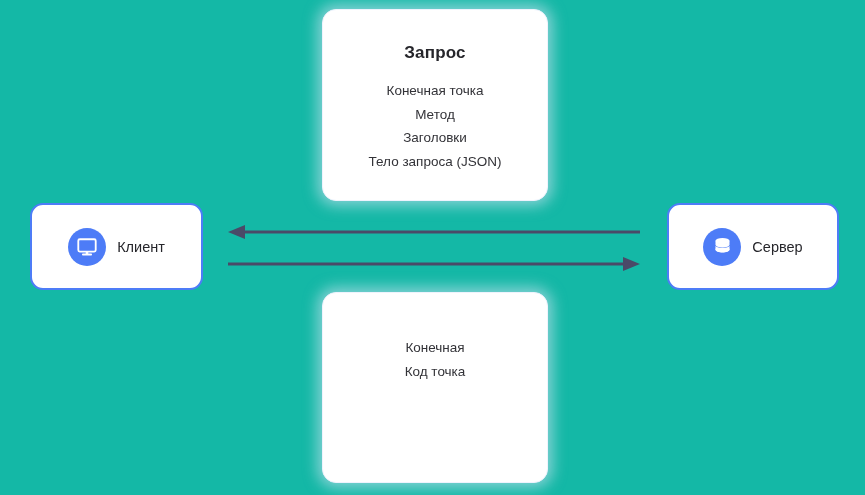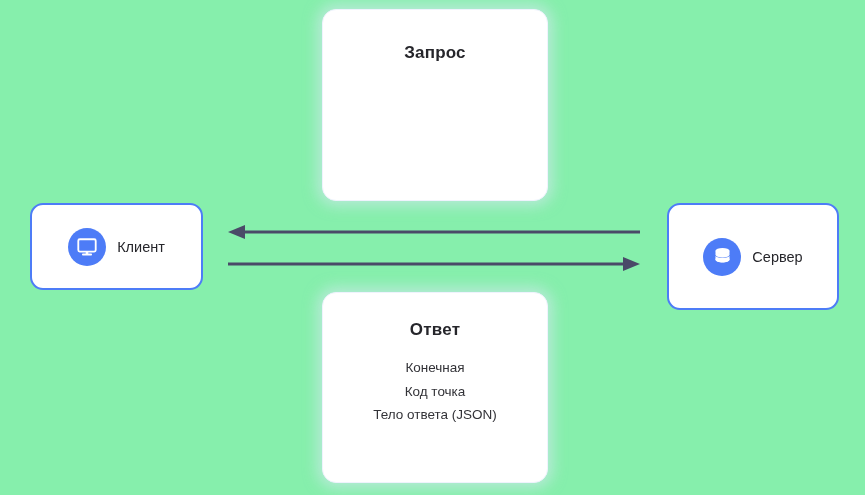"Запрос" #canvas { background: #86efac -> #14b8a6 }
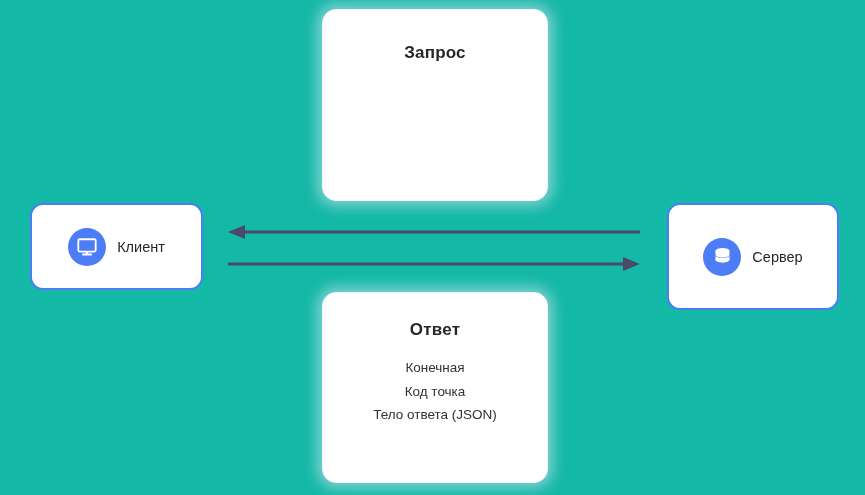"Конечная точка" div.card-lines { html: none -> <div> <div>Конечная точка</div> <div>Метод</div> <div>Заголовки</div> <div>Тело запроса (JSON)</div> </div> }
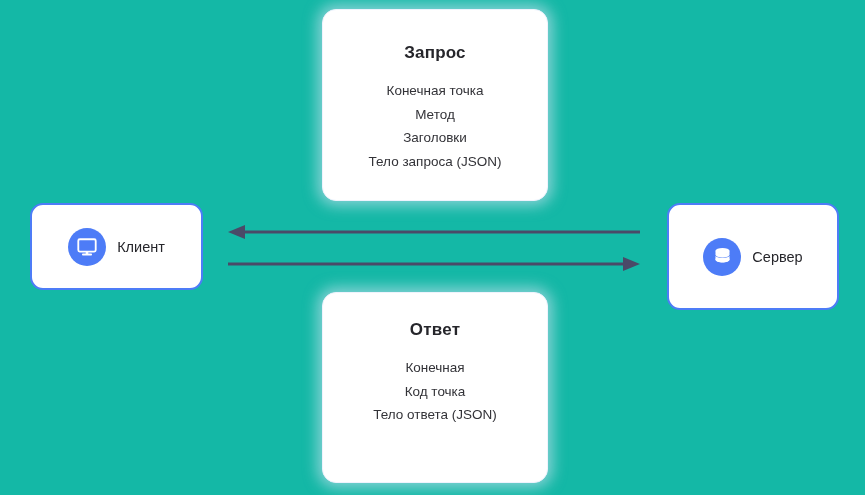"Сервер" #node-server { height: 107px -> 87px }
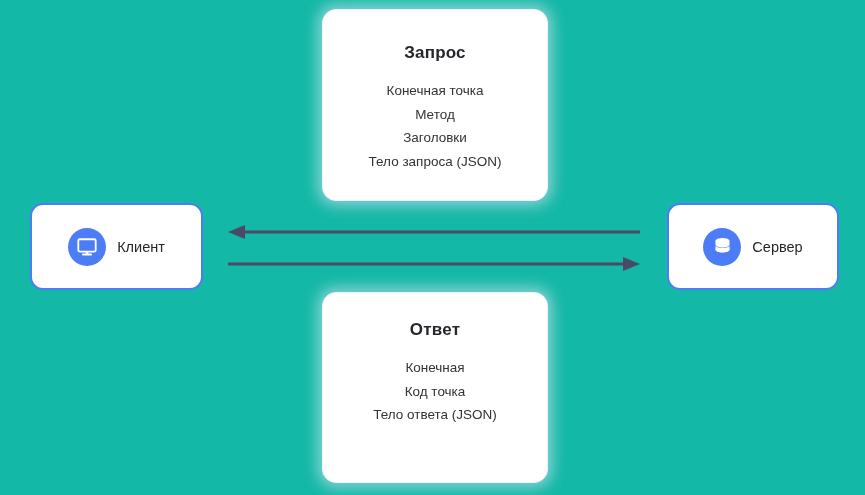"Ответ" div.card-title { html: <div>Ответ</div> -> none }
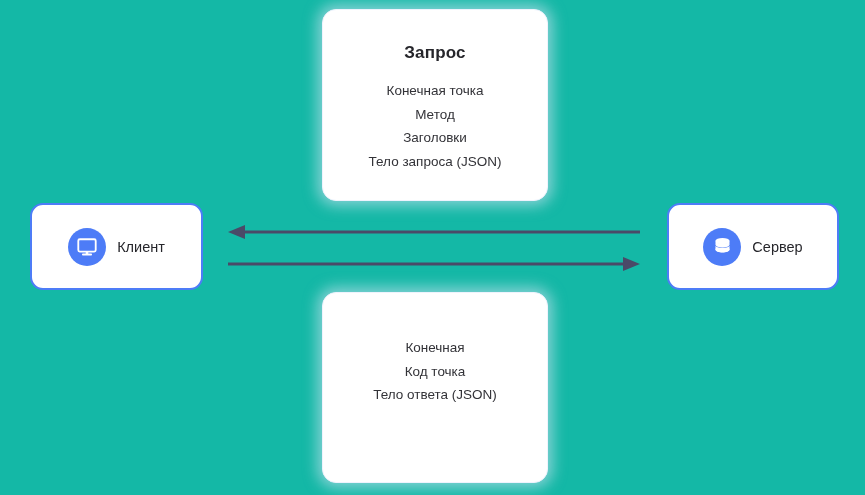"Тело ответа (JSON)" div.card-line { html: <div>Тело ответа (JSON)</div> -> none }
